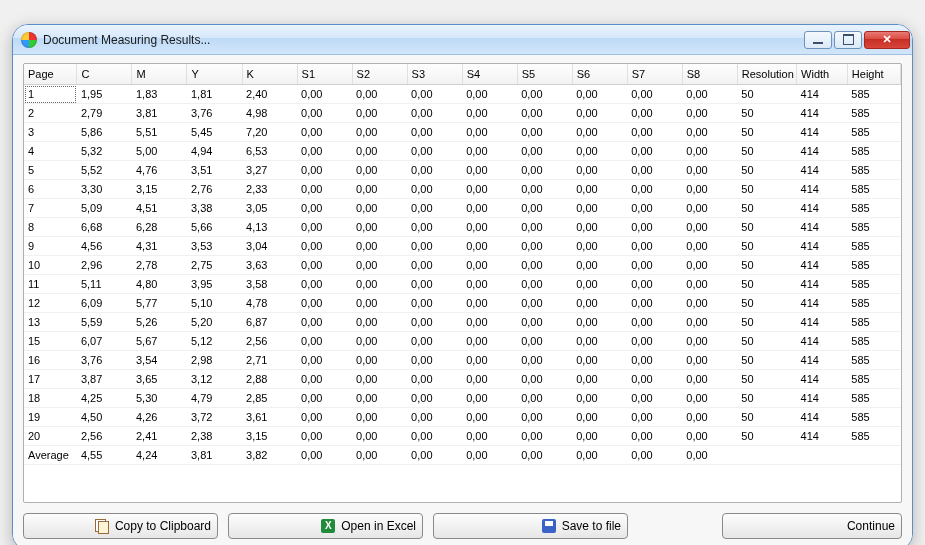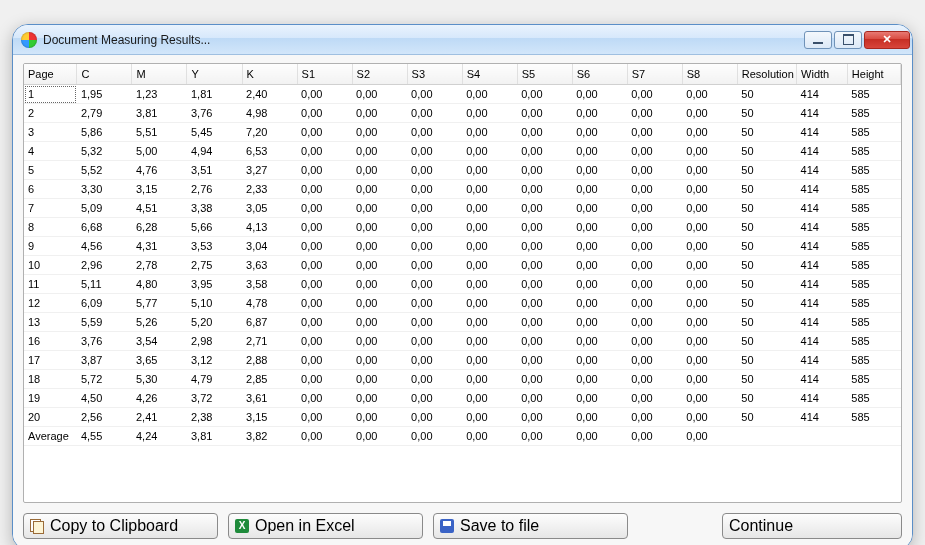"1,23" td { text: 1,23 -> 1,83 }
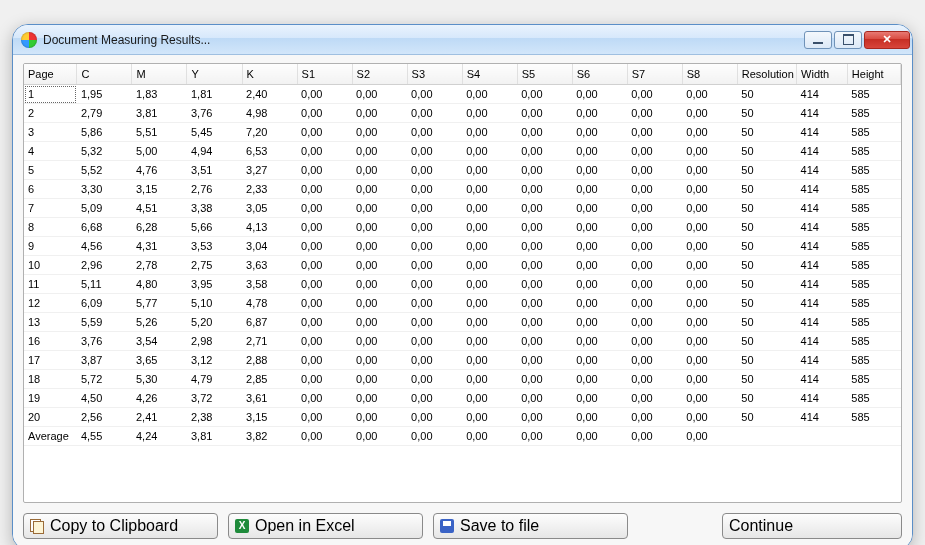"15" tr { html: none -> <tr> <td>15</td> <td>6,07</td> <td>5,67</td> <td>5,12</td> <td>2,56</td> <td>0,00</td> <td>0,00</td> <td>0,00</td> <td>0,00</td> <td>0,00</td> <td>0,00</td> <td>0,00</td> <td>0,00</td> <td>50</td> <td>414</td> <td>585</td> </tr> }
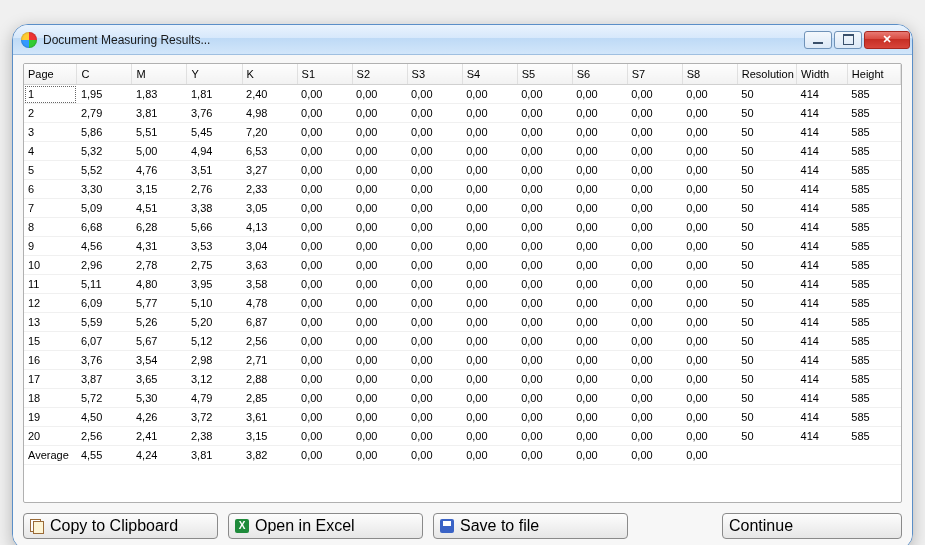"5,72" td { text: 5,72 -> 4,25 }
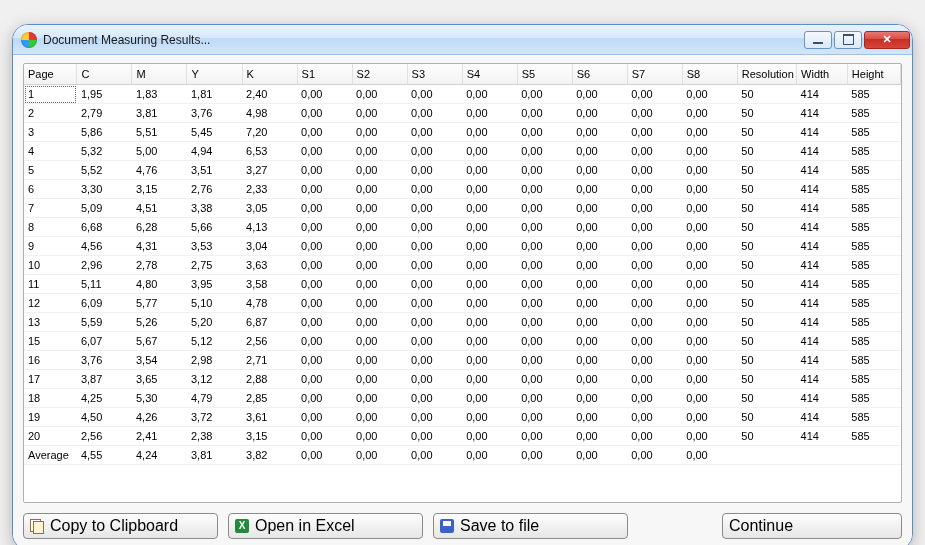"Copy to Clipboard" .btn { font-size: 16px -> 12px; justify-content: flex-start -> flex-end }
